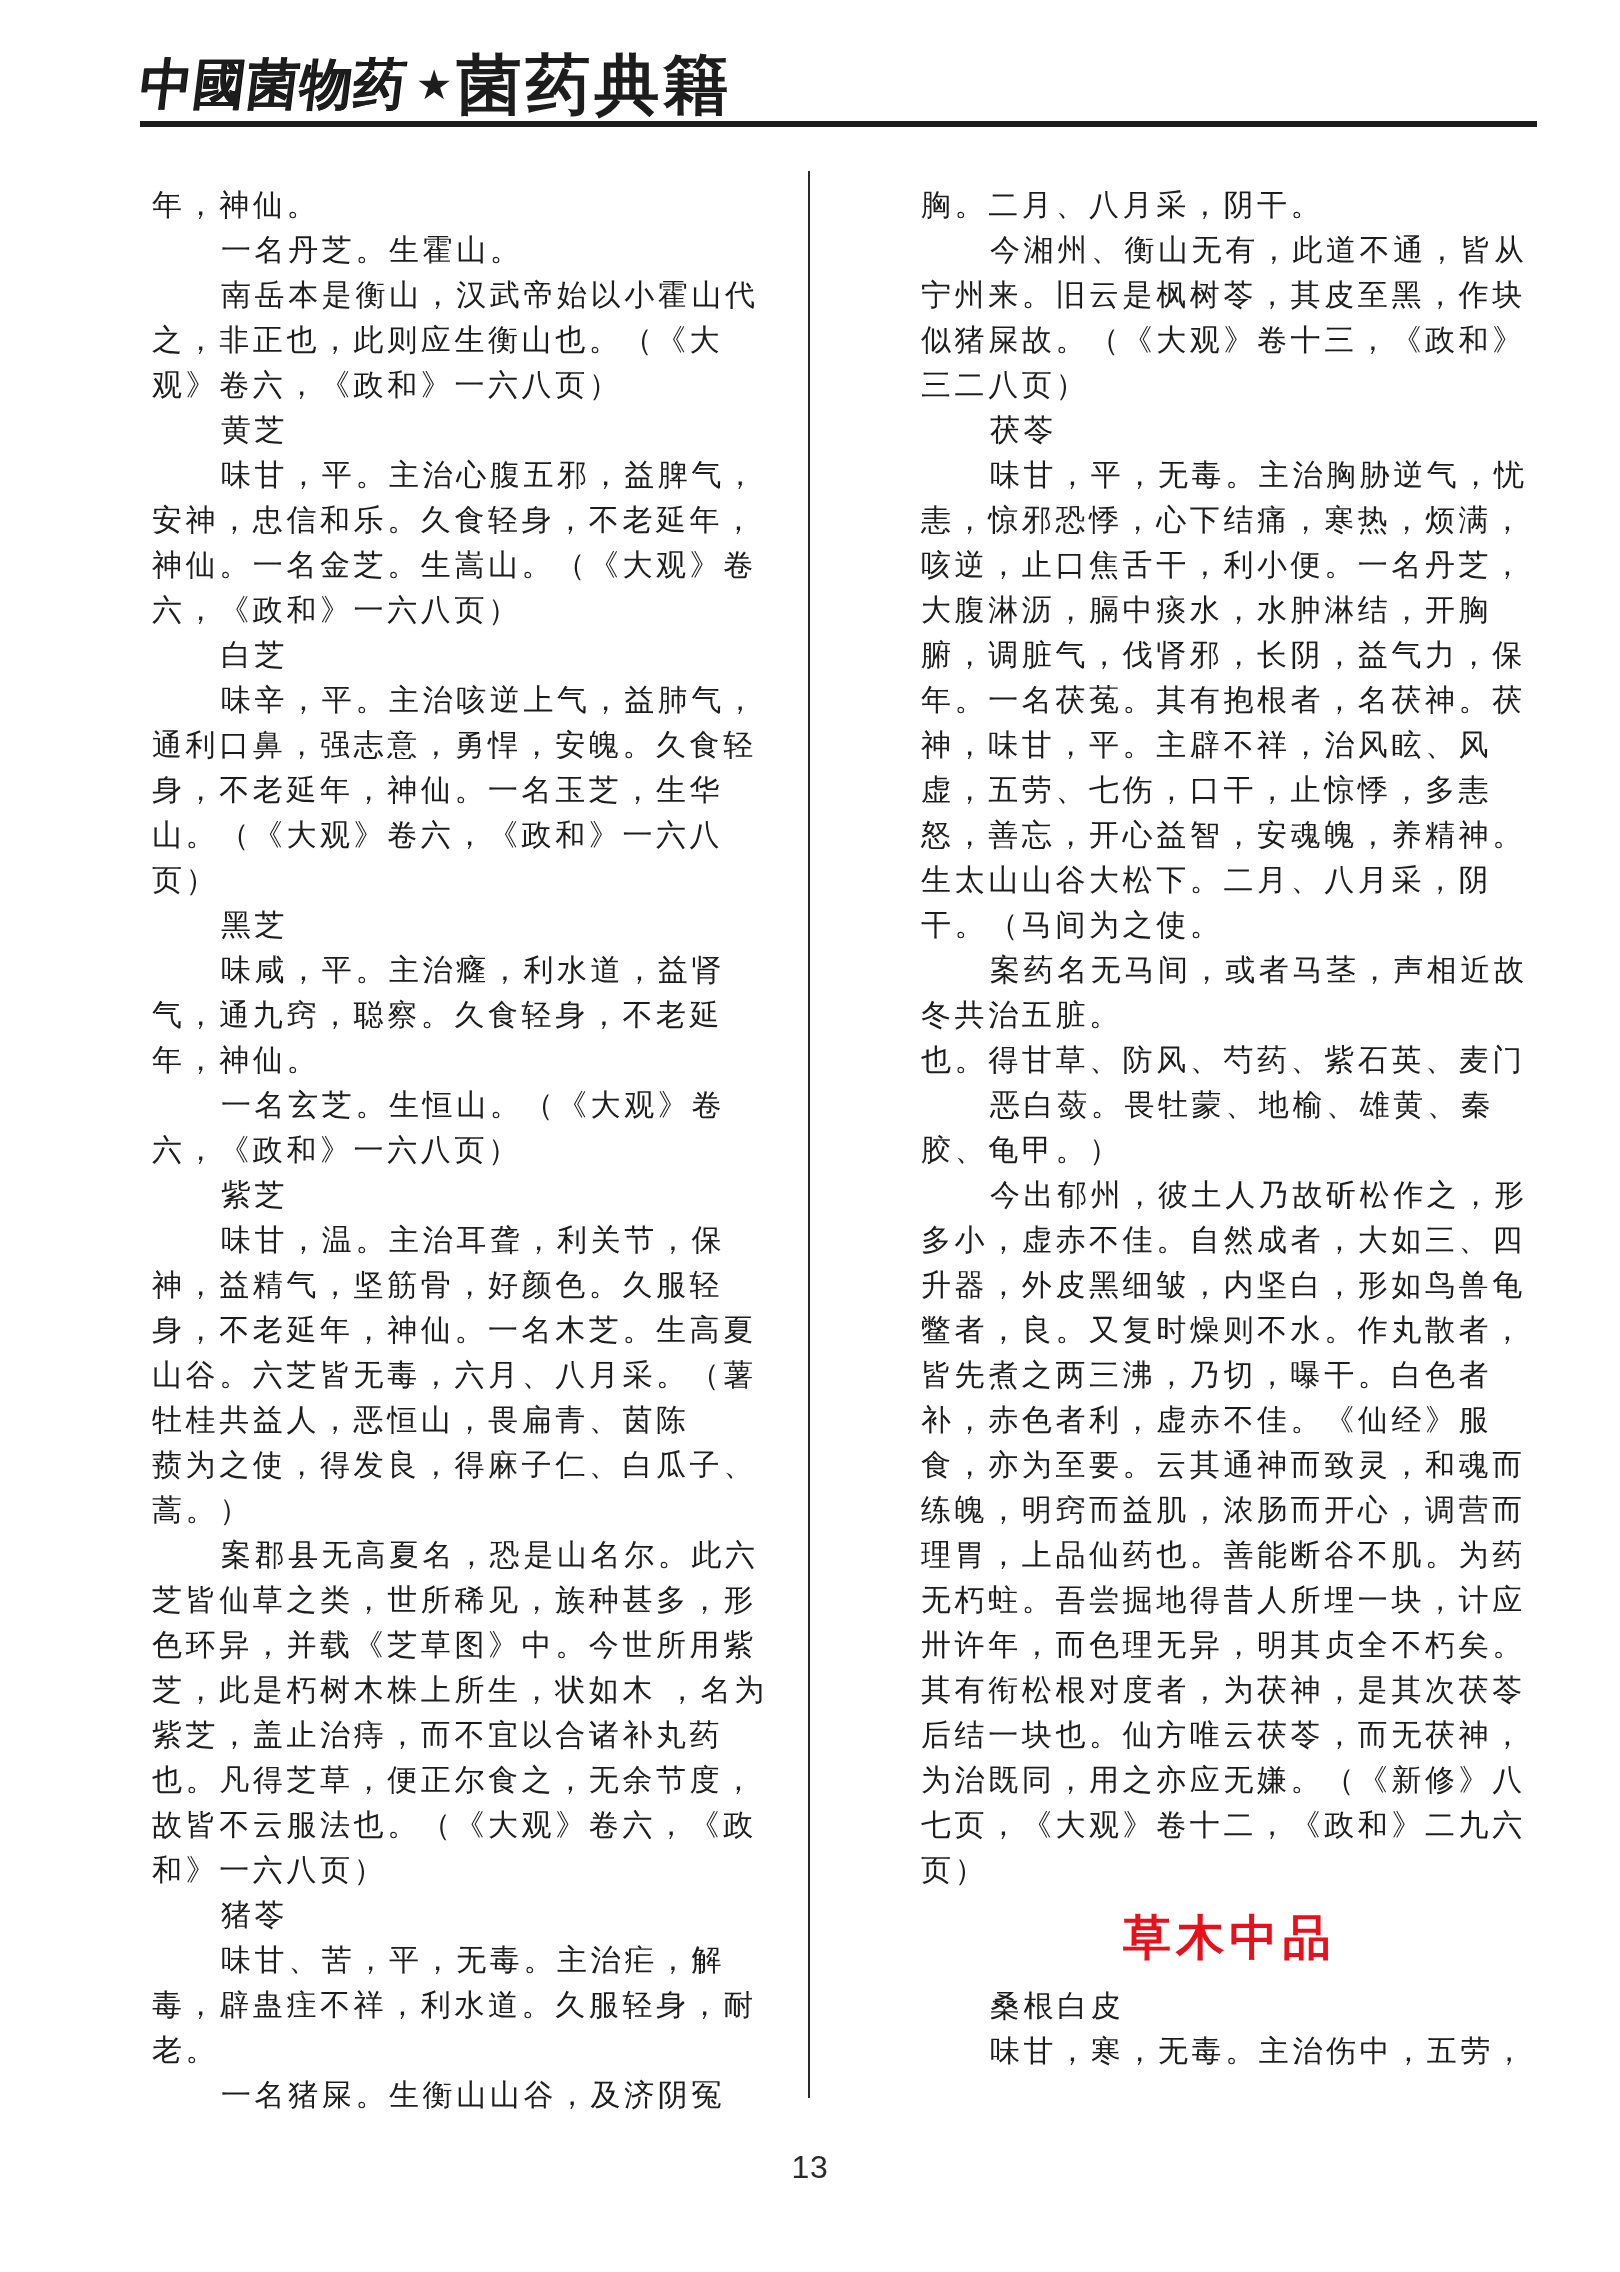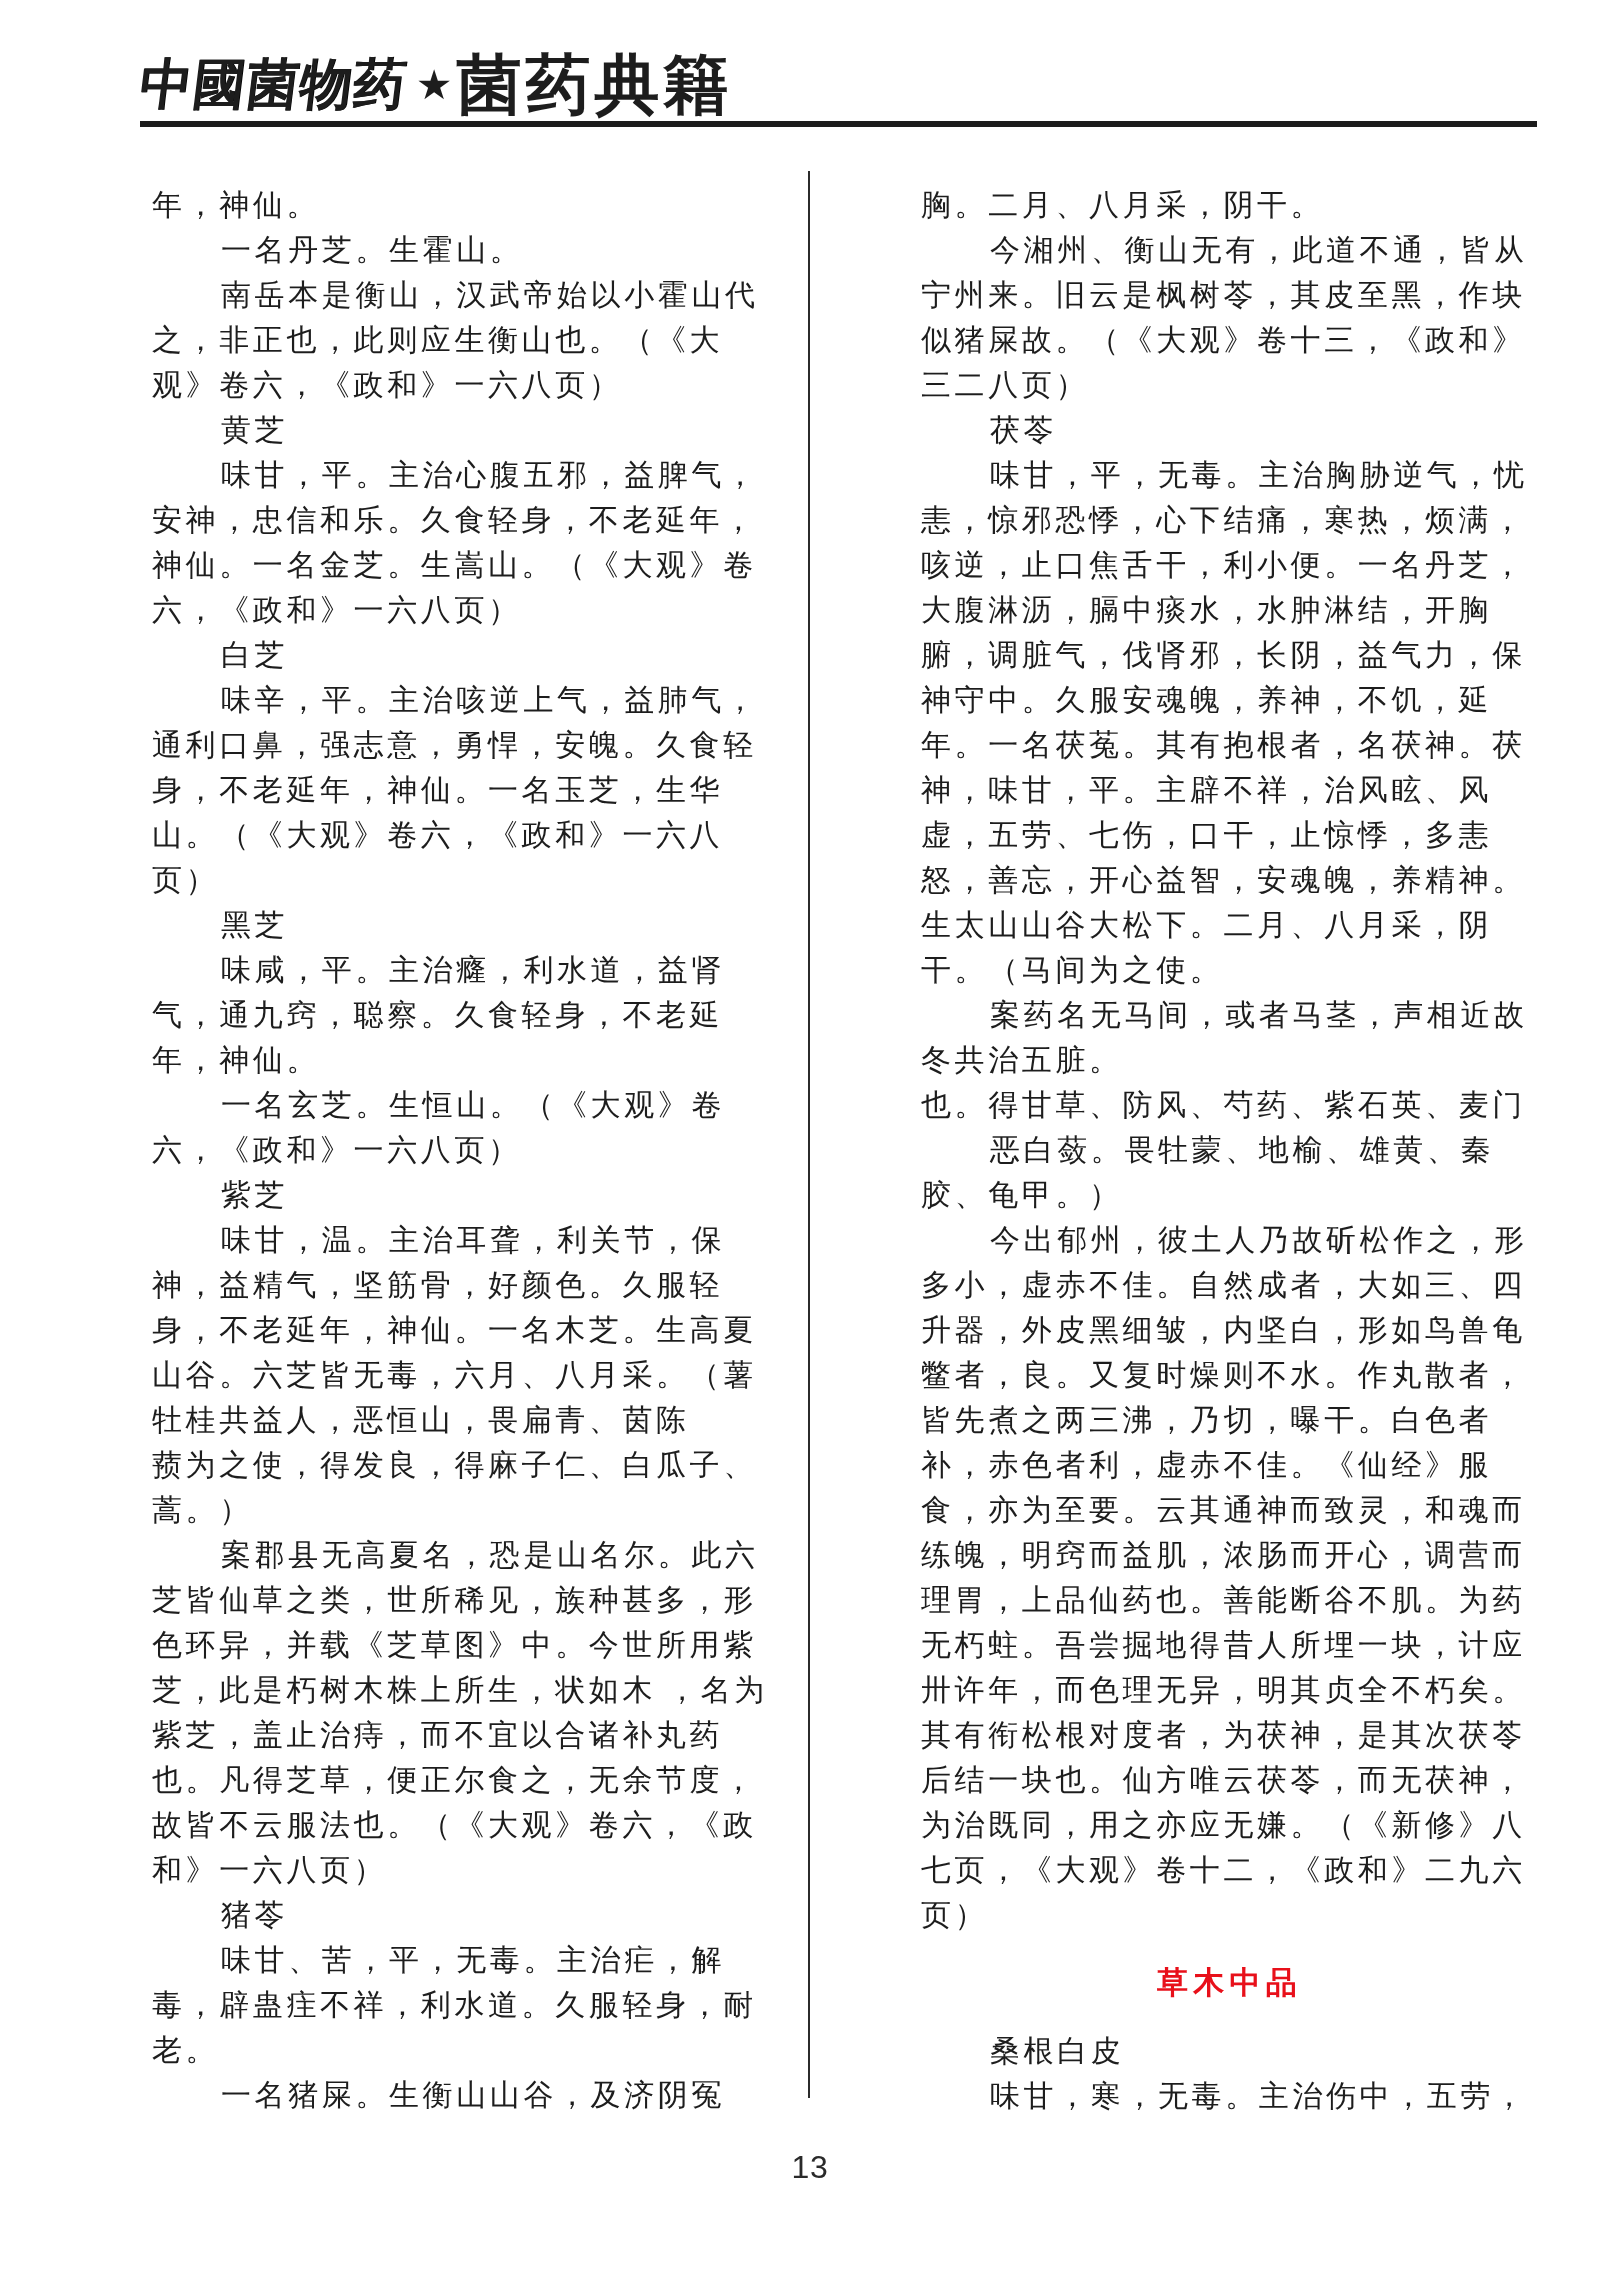"神守中。久服安魂魄，养神，不饥，延" div.line { html: <div>神守中。久服安魂魄，养神，不饥，延</div> -> none }
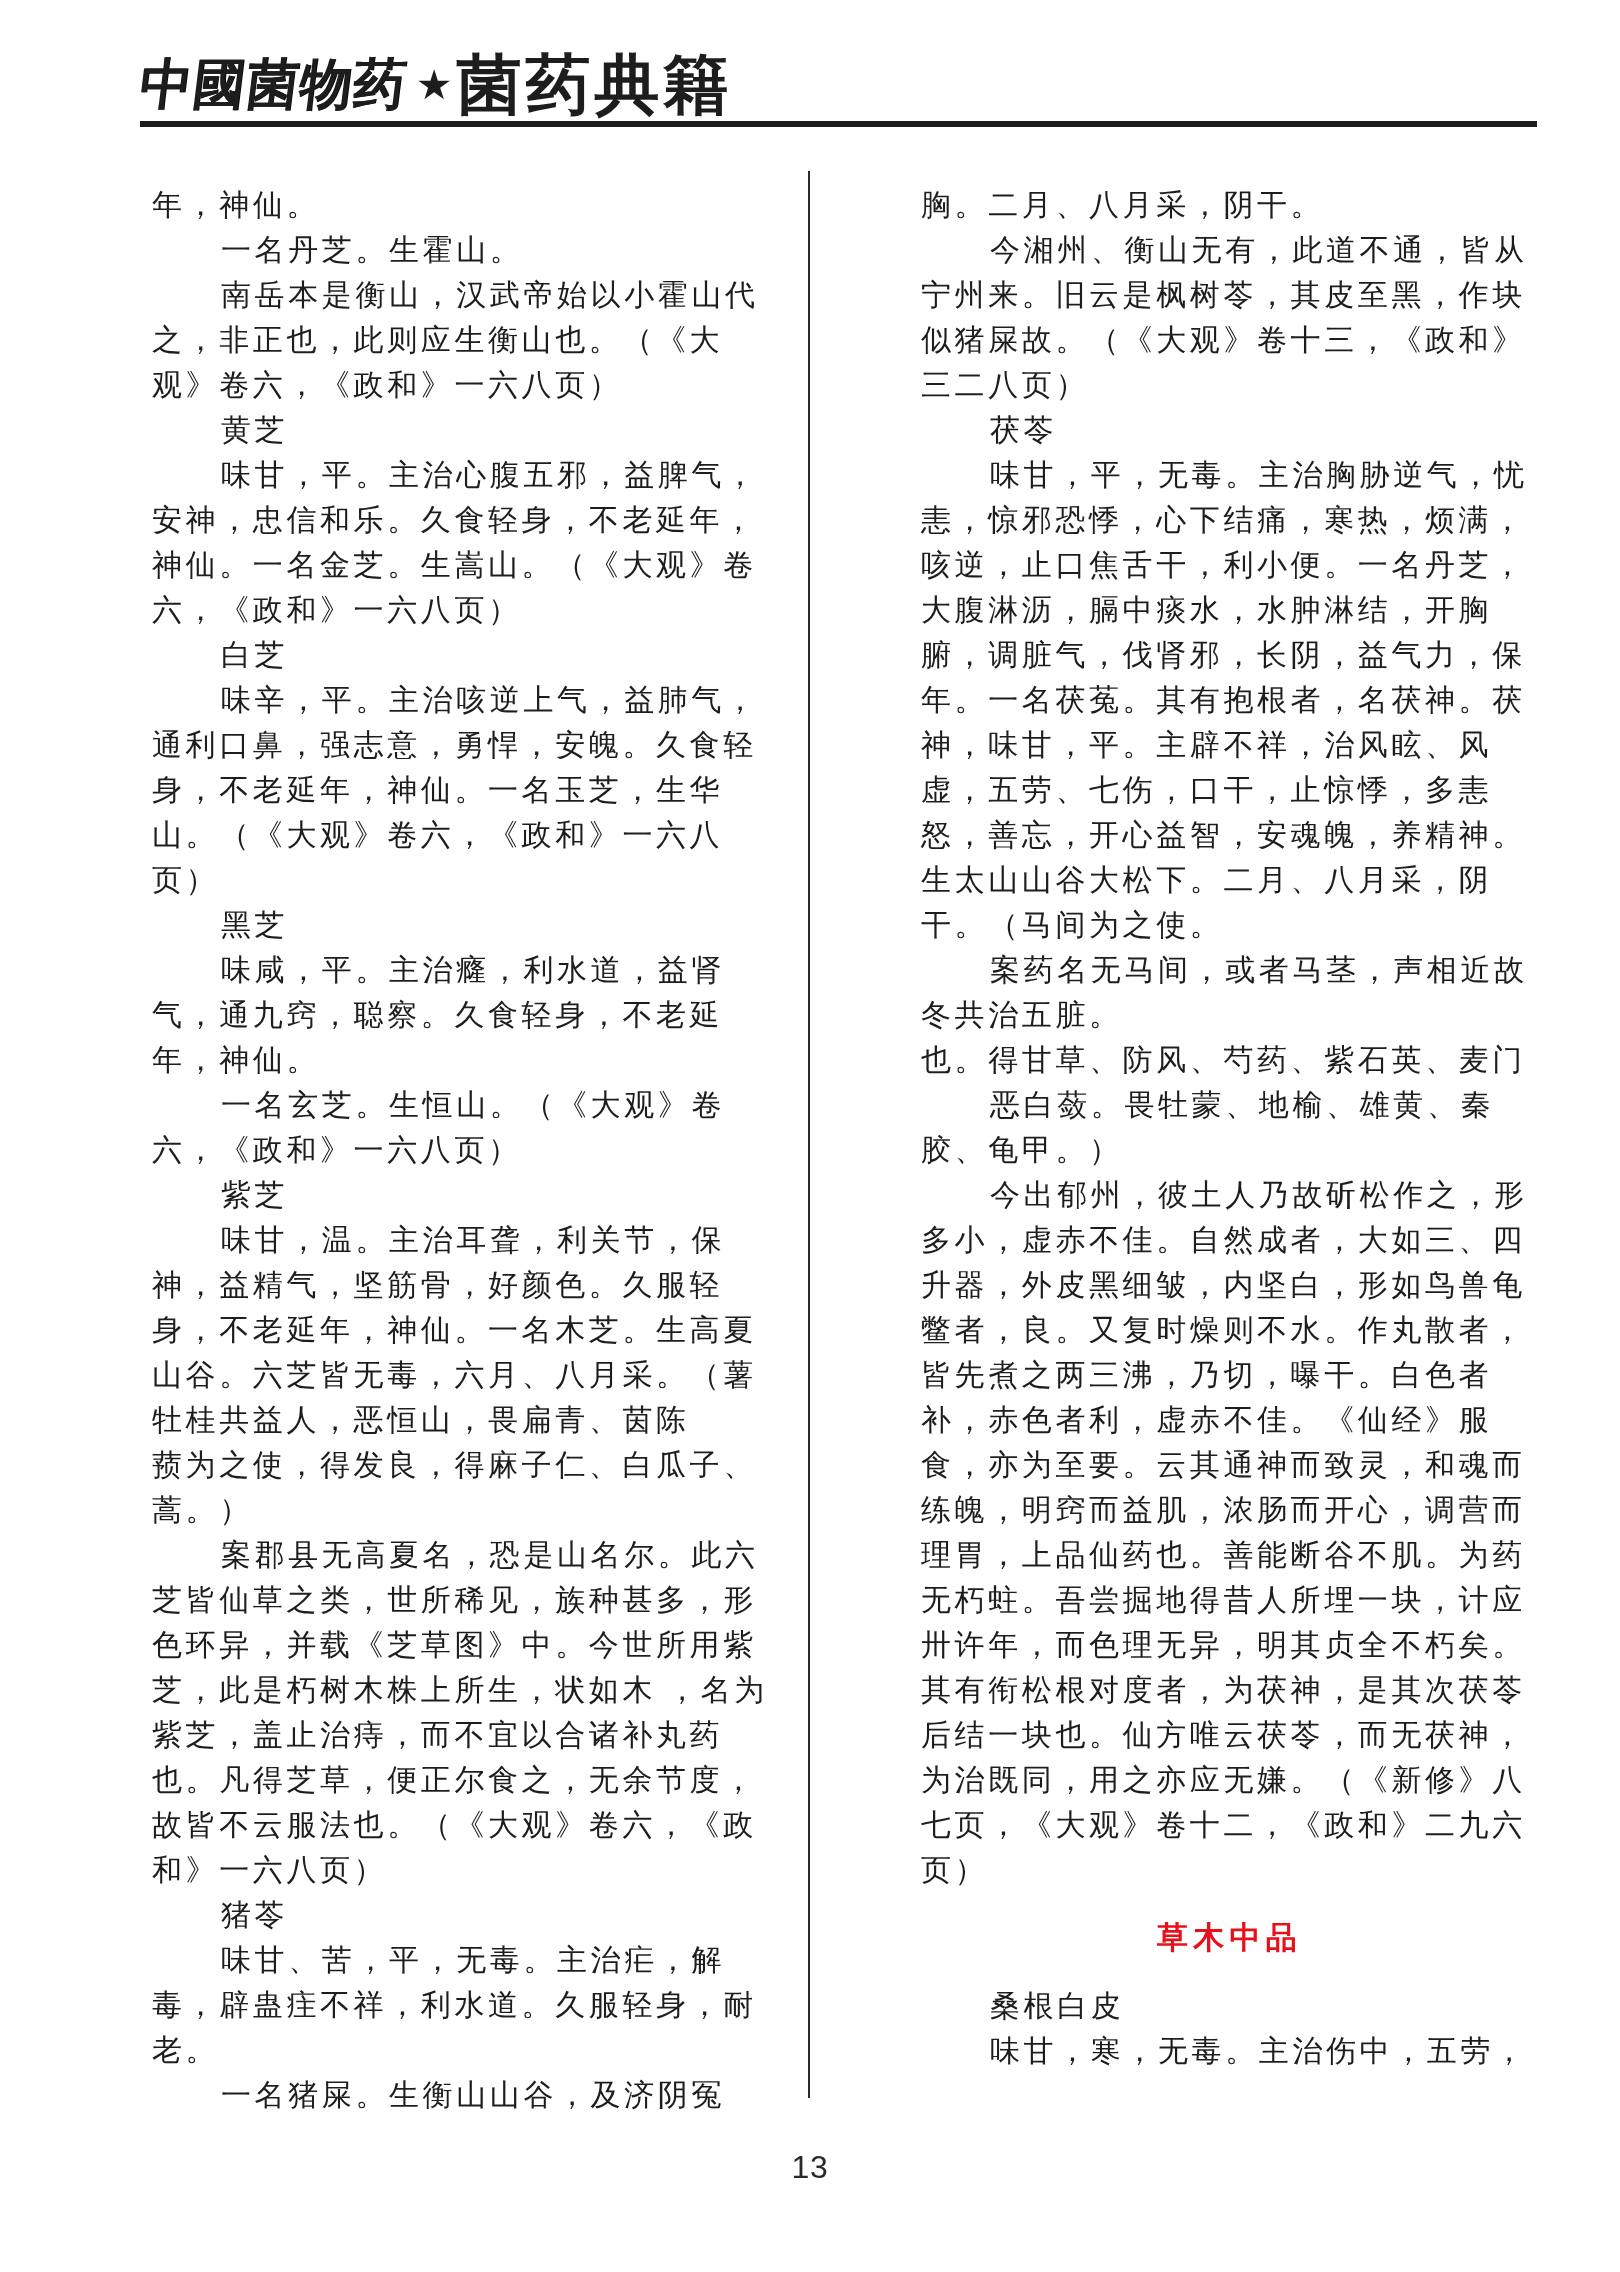"草木中品" .section-heading { font-size: 31px -> 48px }
